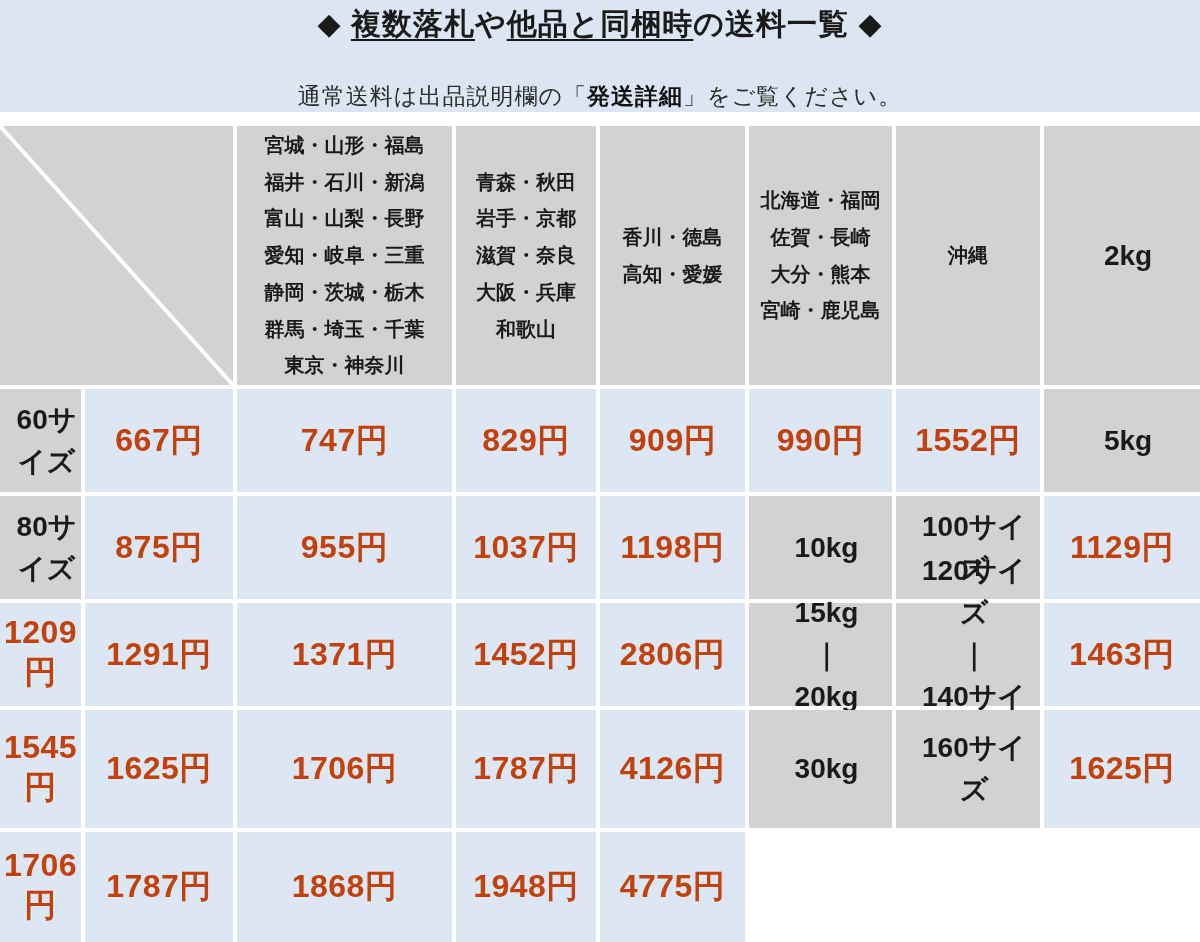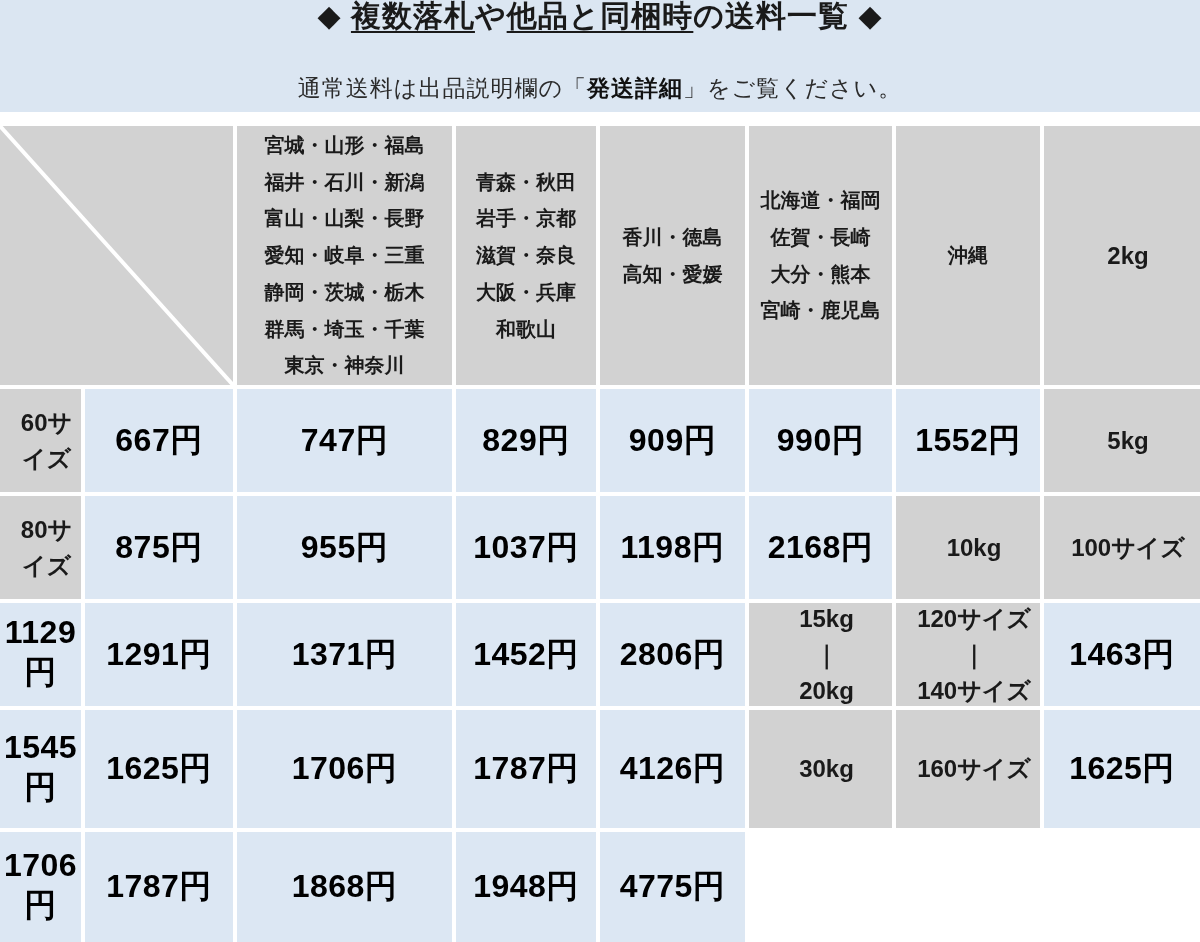"◆ 複数落札や他品と同梱時の送料一覧 ◆" .title { margin: 8px -> 16px }
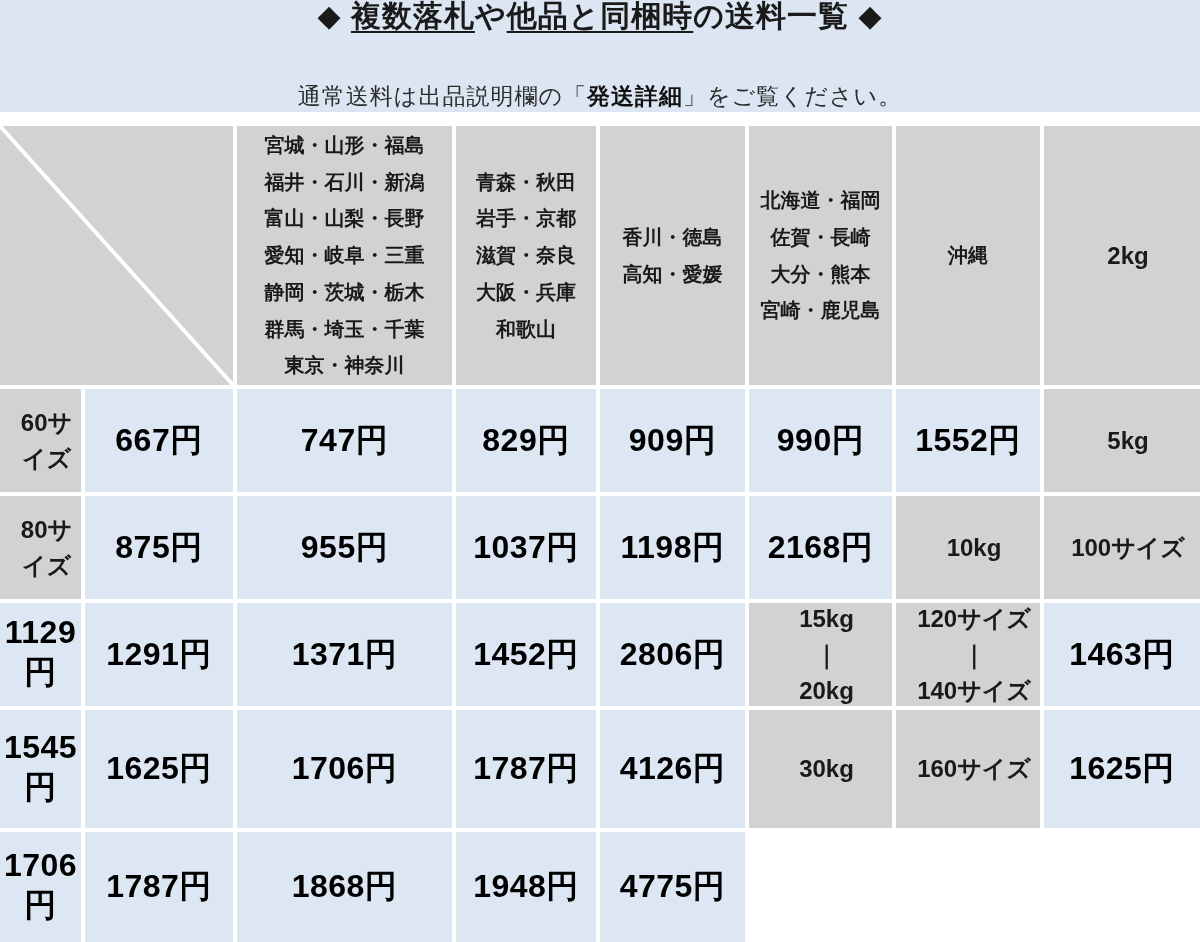"通常送料は出品説明欄の「発送詳細」をご覧ください。" .subtitle { margin: 17px -> 9px }
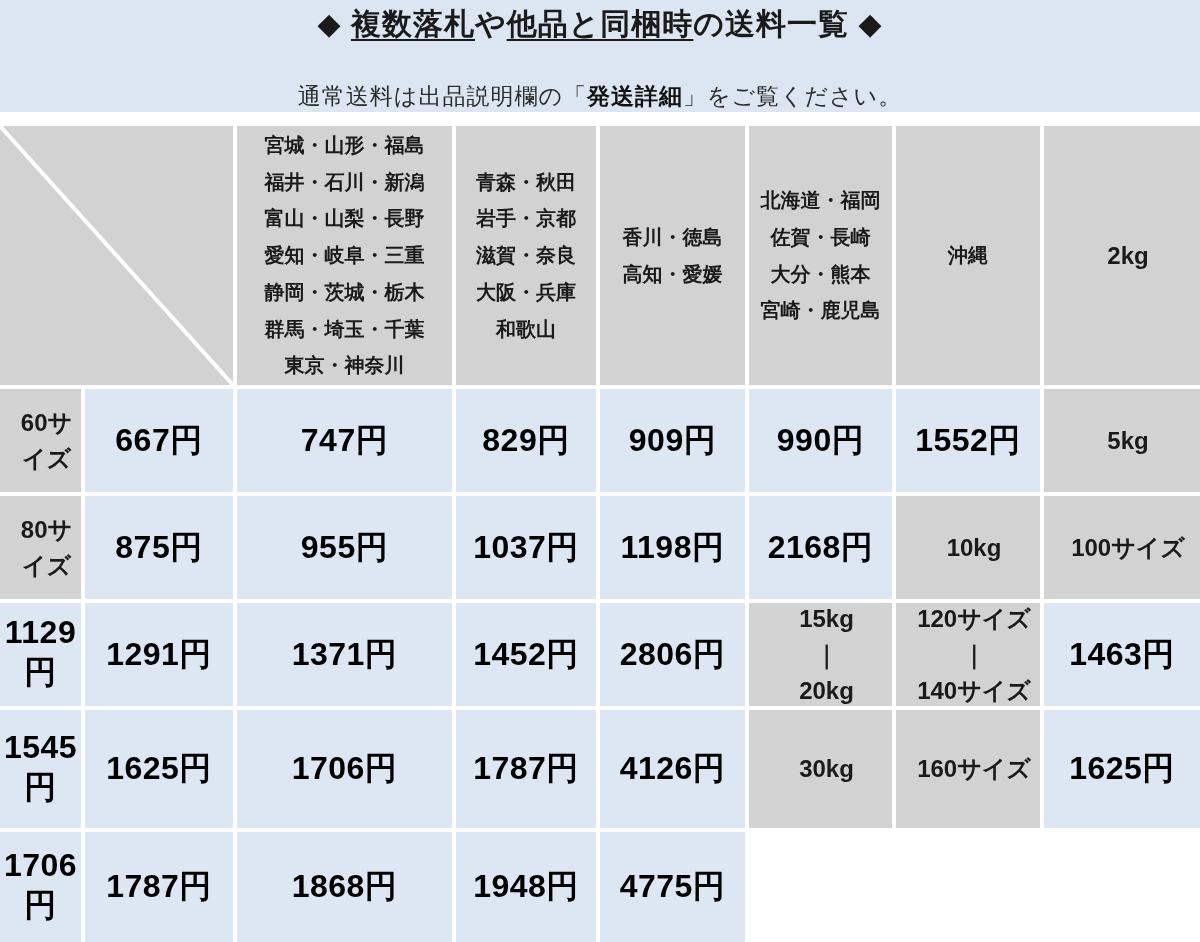"2kg" .weight, .size { font-size: 24px -> 28px }
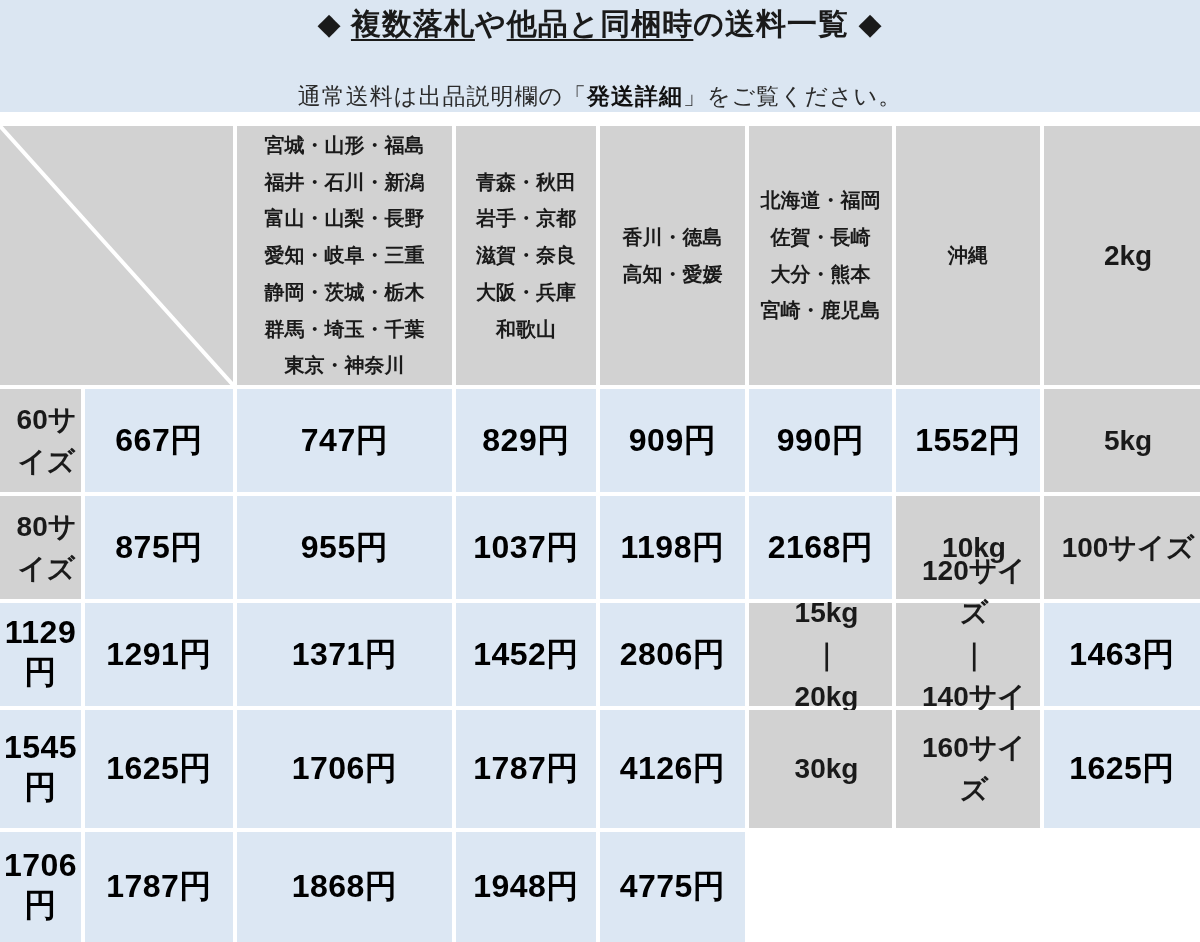"667円" .price { color: #000000 -> #c2410c }
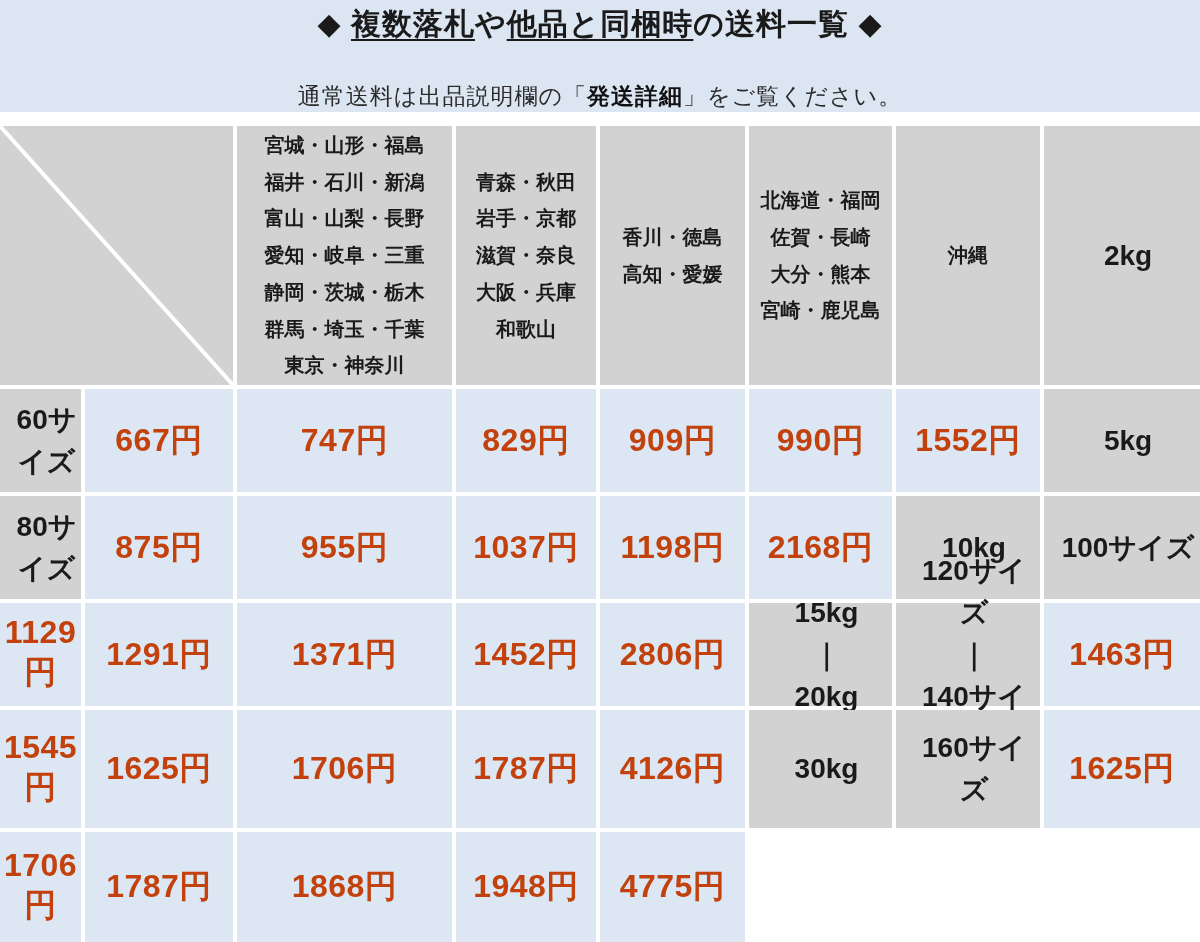"2168円" div.cell { html: <div>2168円</div> -> none }
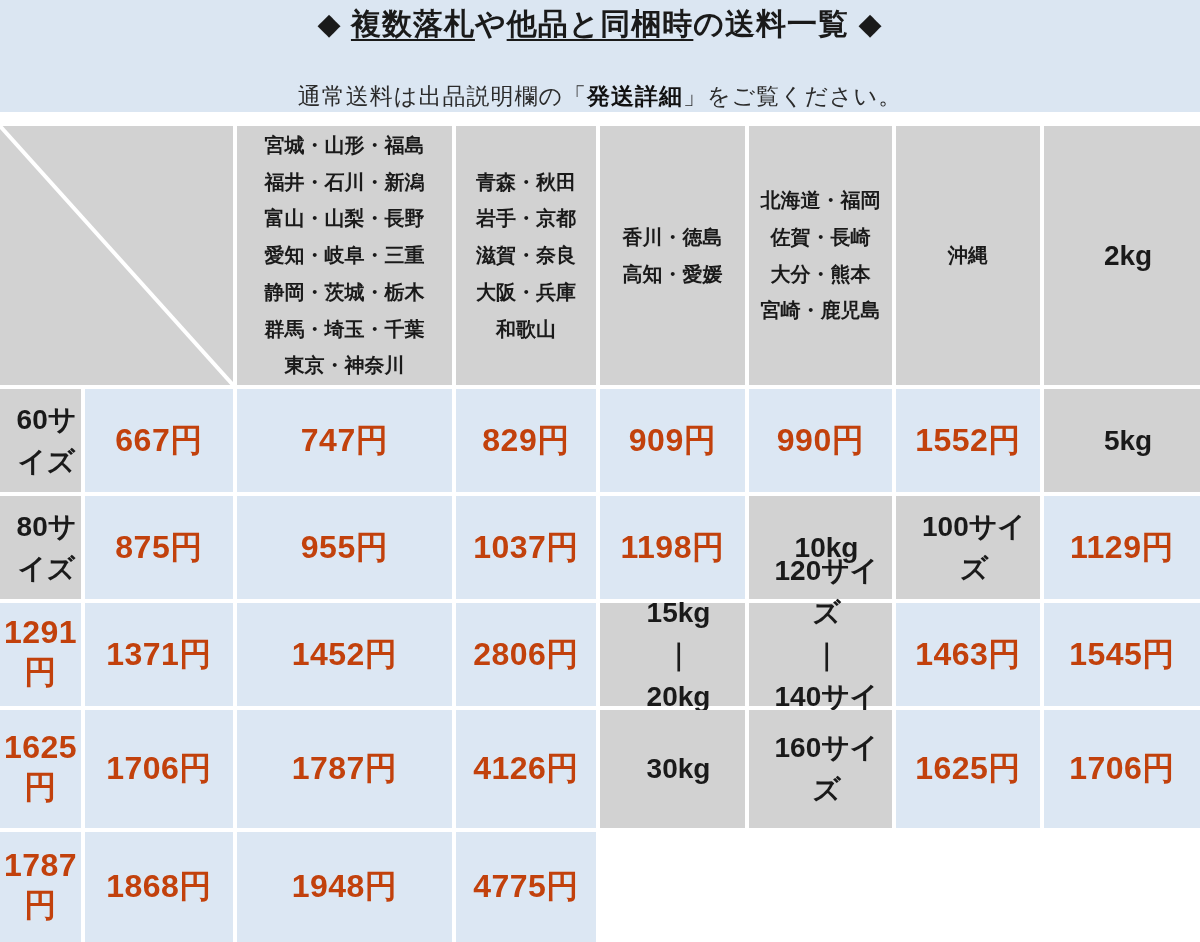"1209円" div.cell { html: none -> <div>1209円</div> }
